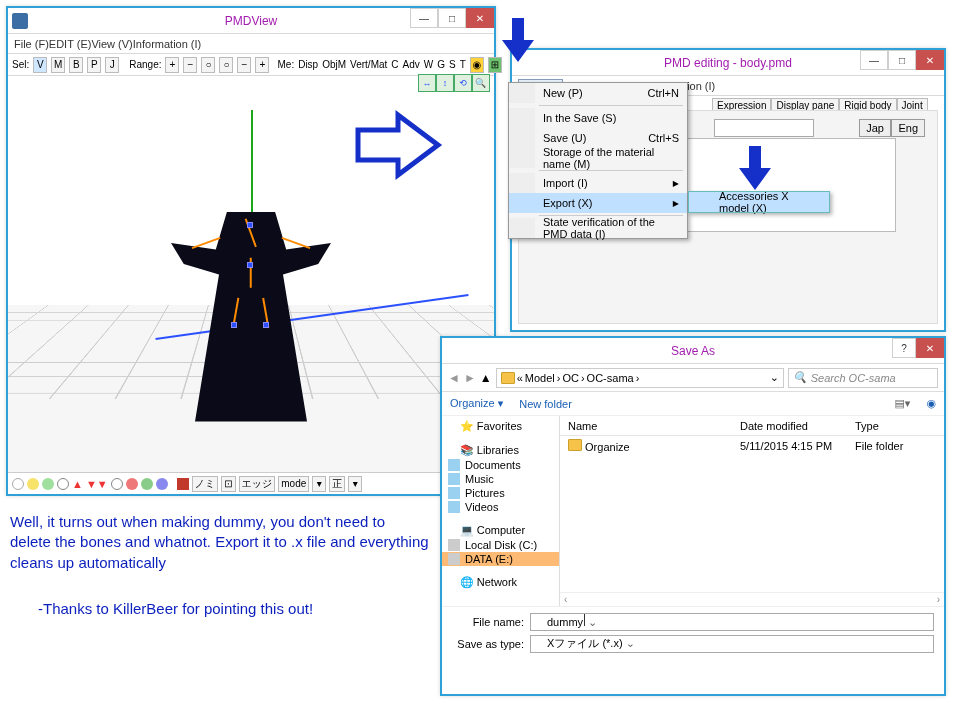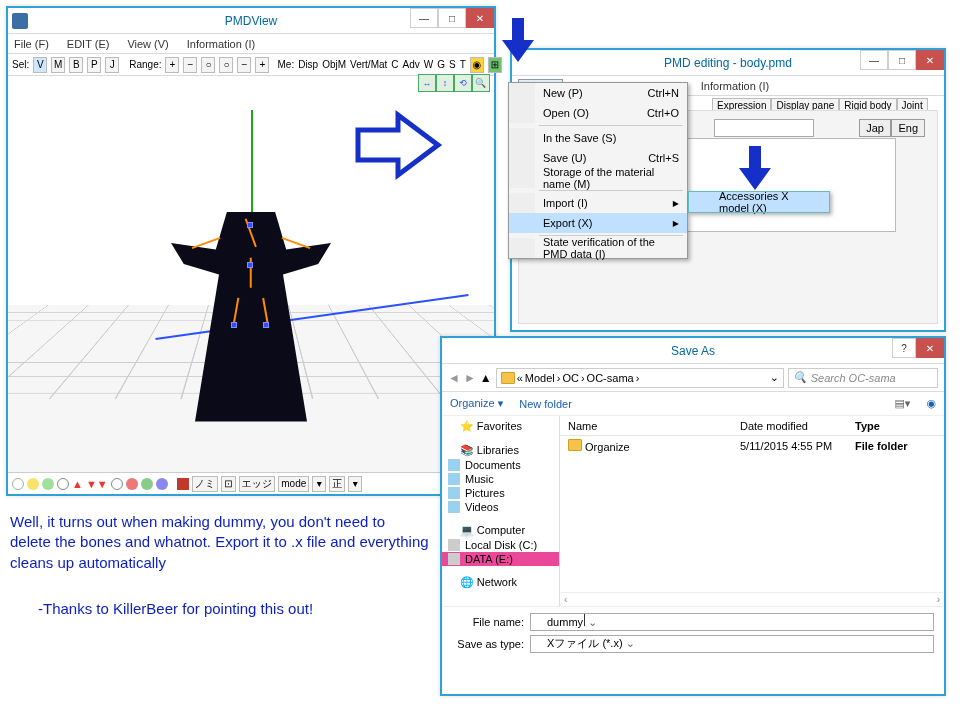"PMDView" .titlebar .title { color: #0369a1 -> #a21caf }
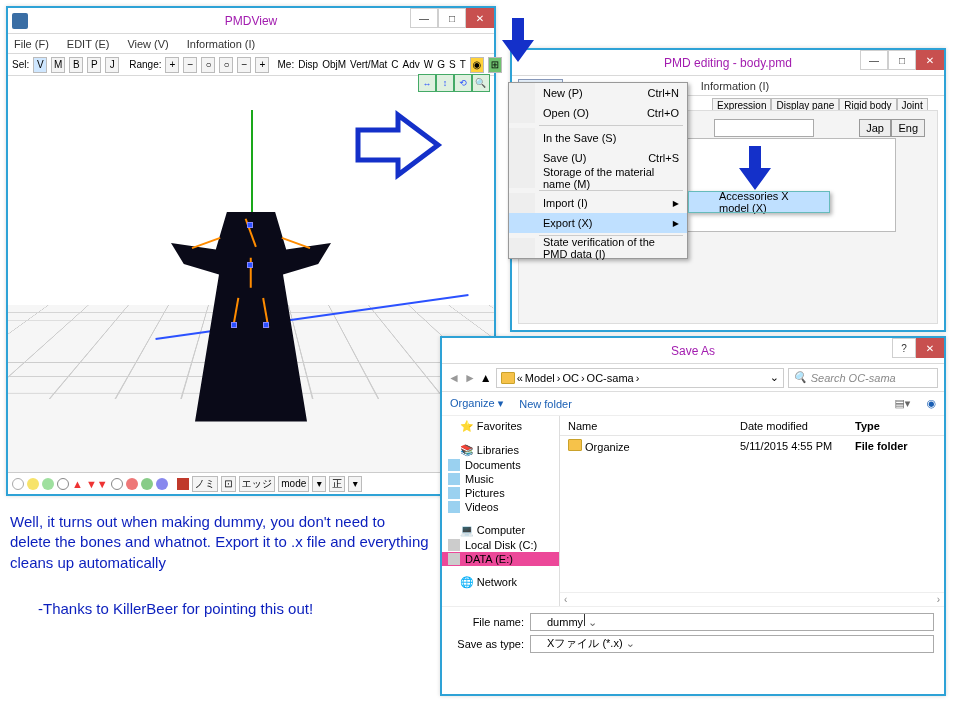"File (F)" .menubar { gap: 18px -> 0 }
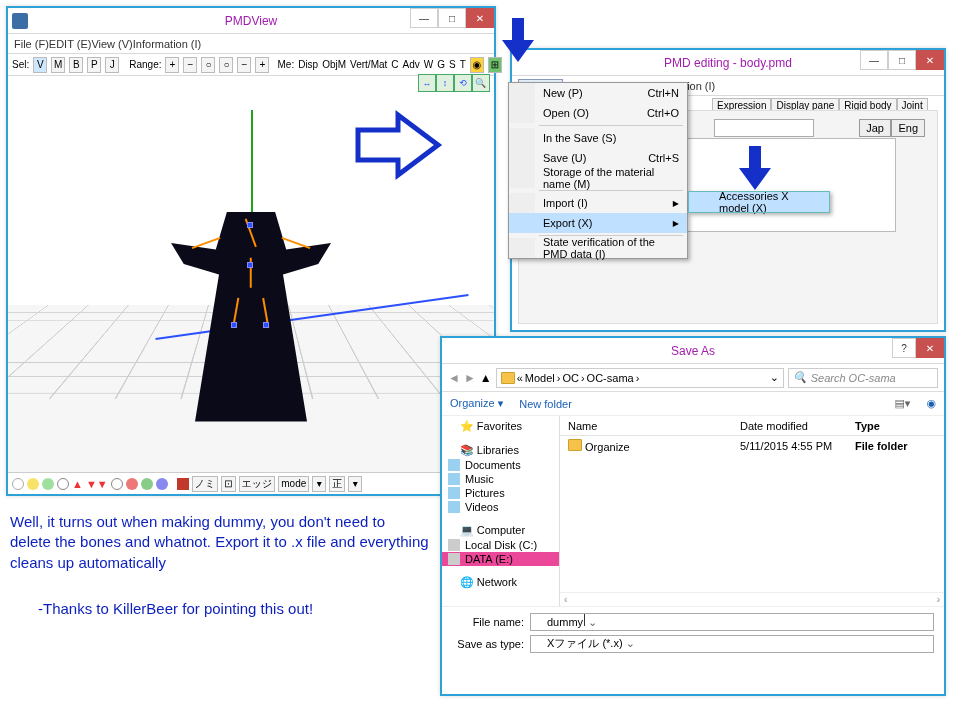"Open (O)" div.mi { html: <div> <span>Open (O)</span> <span>Ctrl+O</span> </div> -> none }
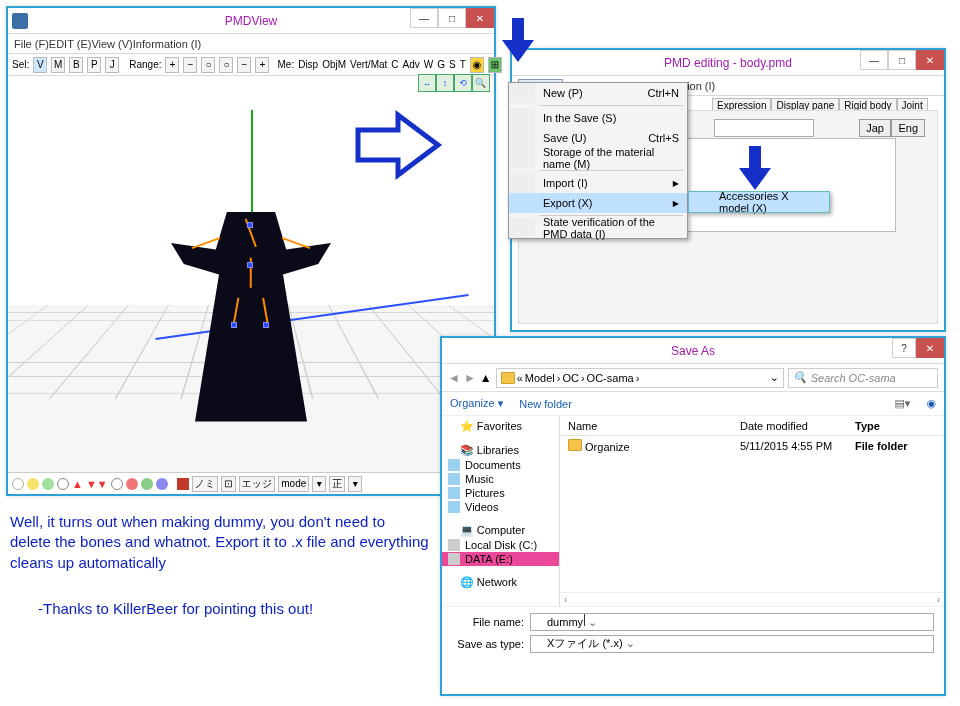"Type" .fcol3 { font-weight: bold -> none }
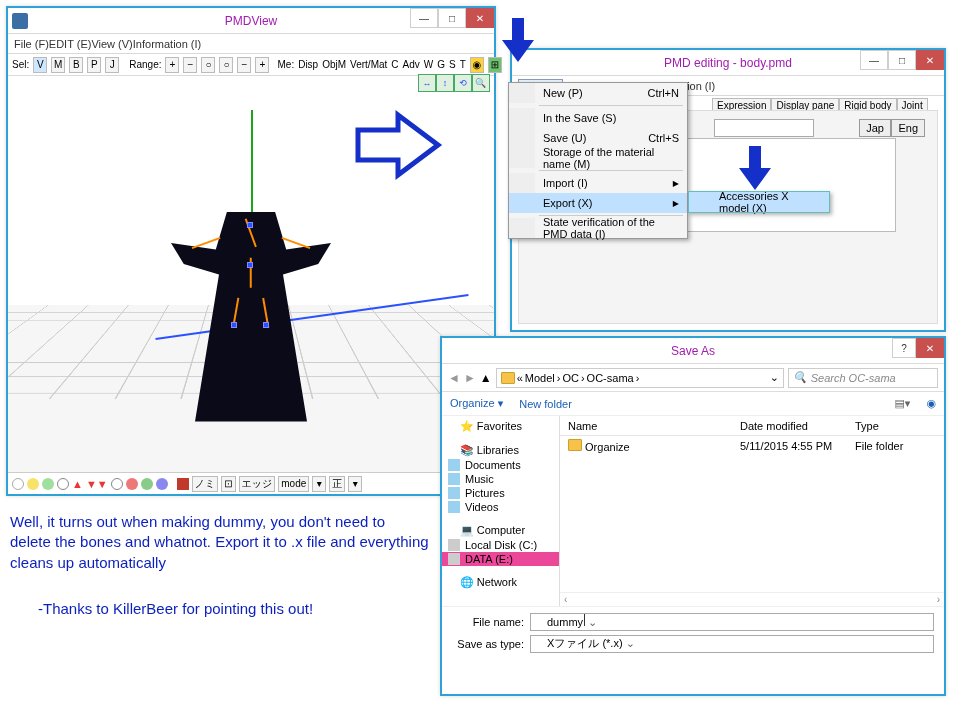"5/11/2015 4:55 PM" span.fcol2 { text: 4:55 -> 4:15 }
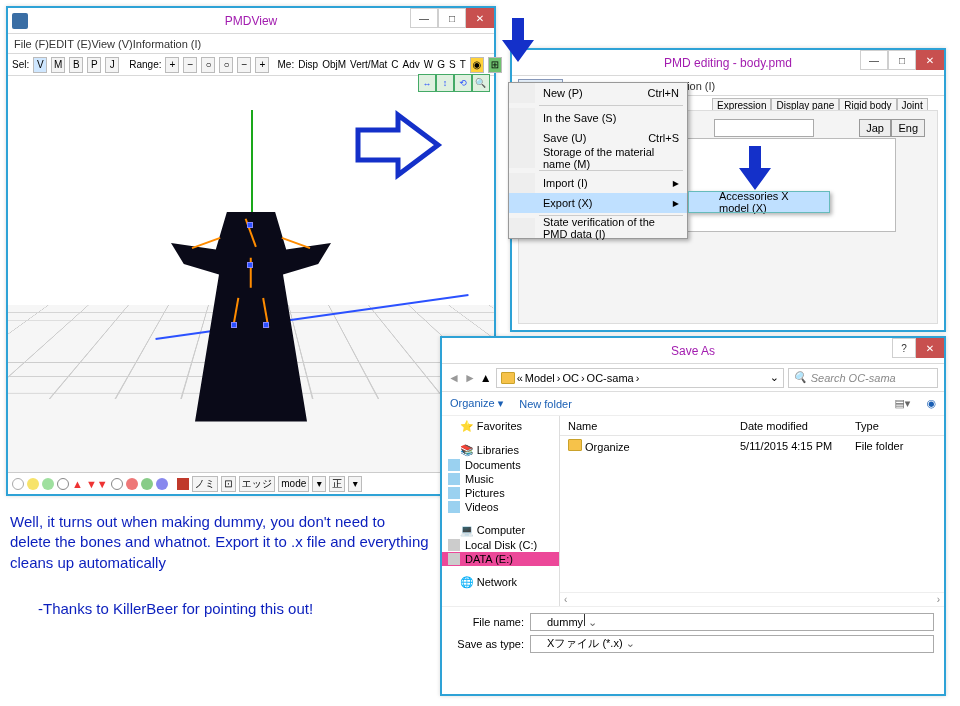"DATA (E:)" #saveas .navitem.hi { background: #ec4899 -> #fdba74 }
